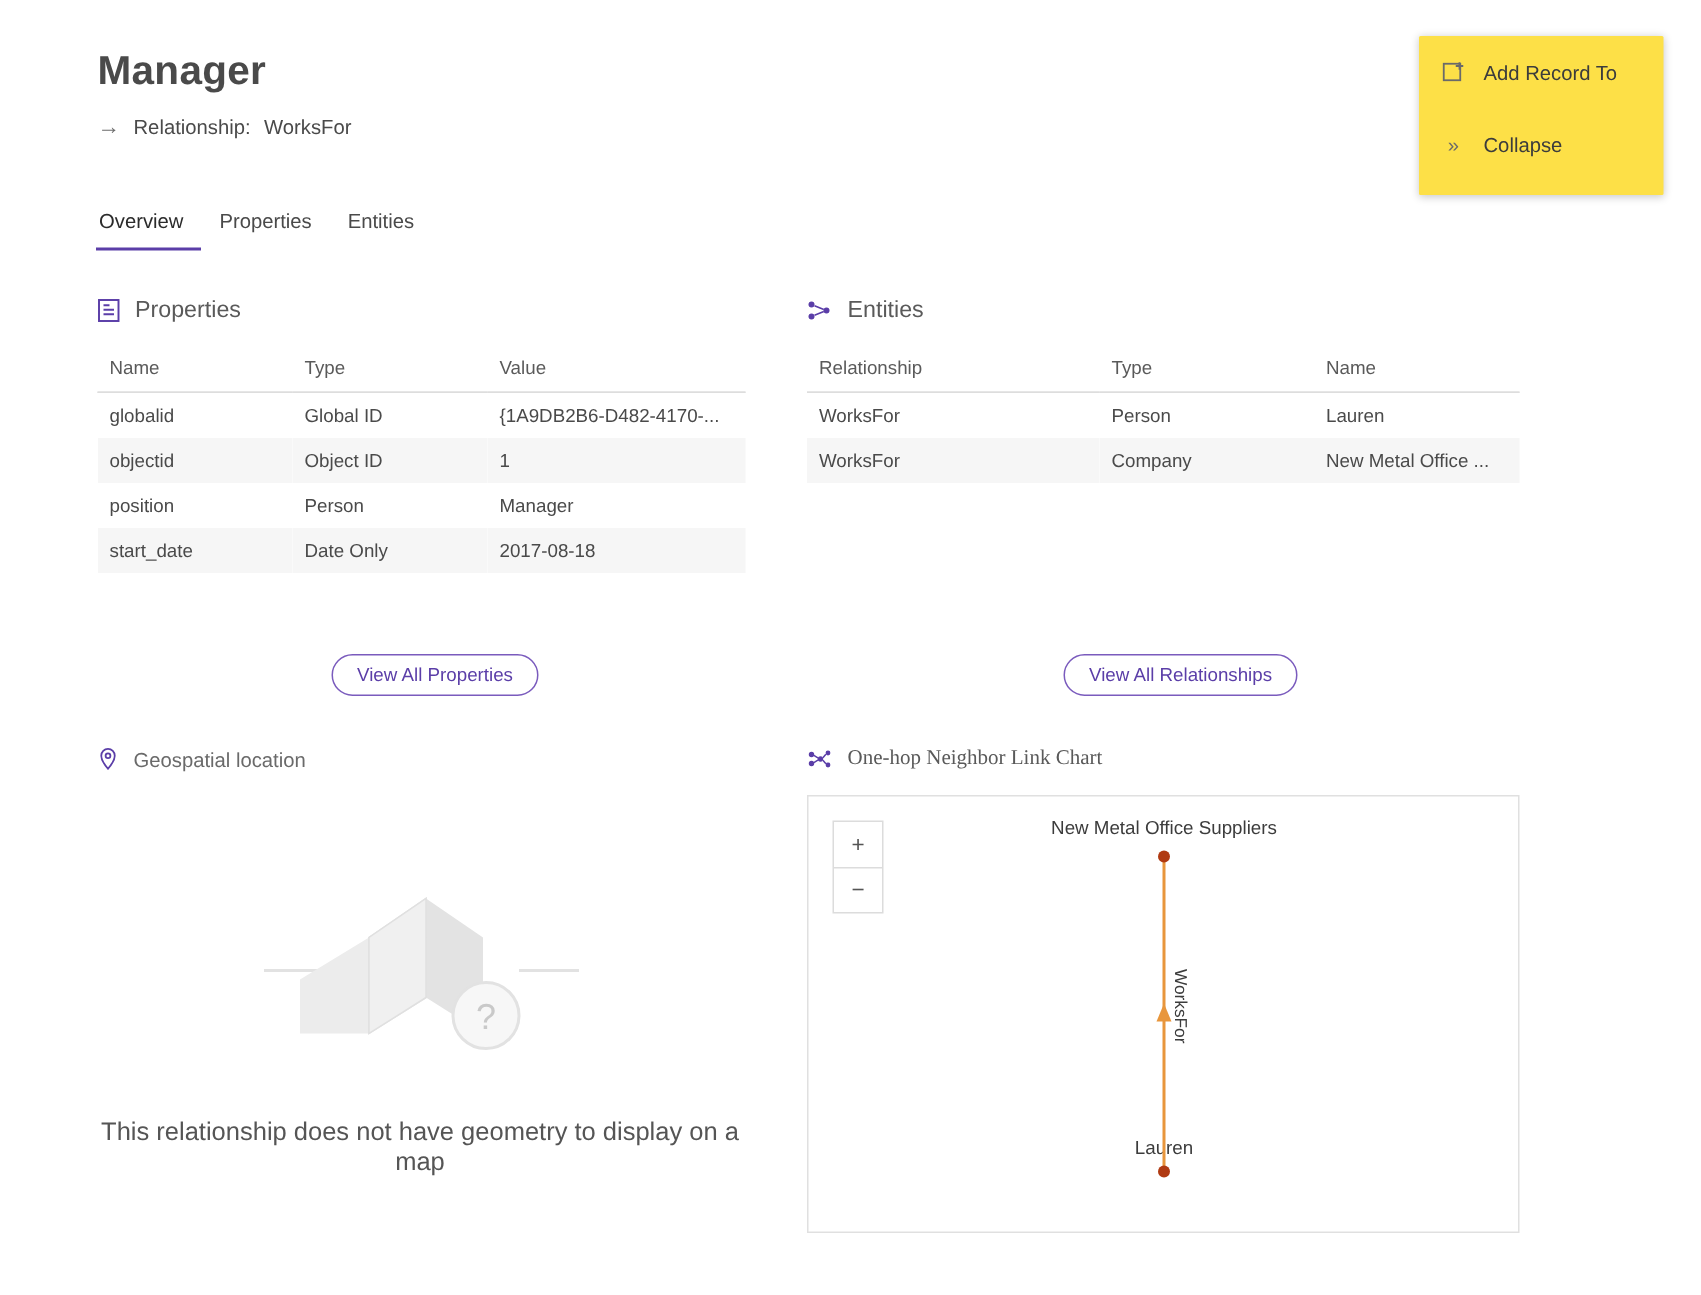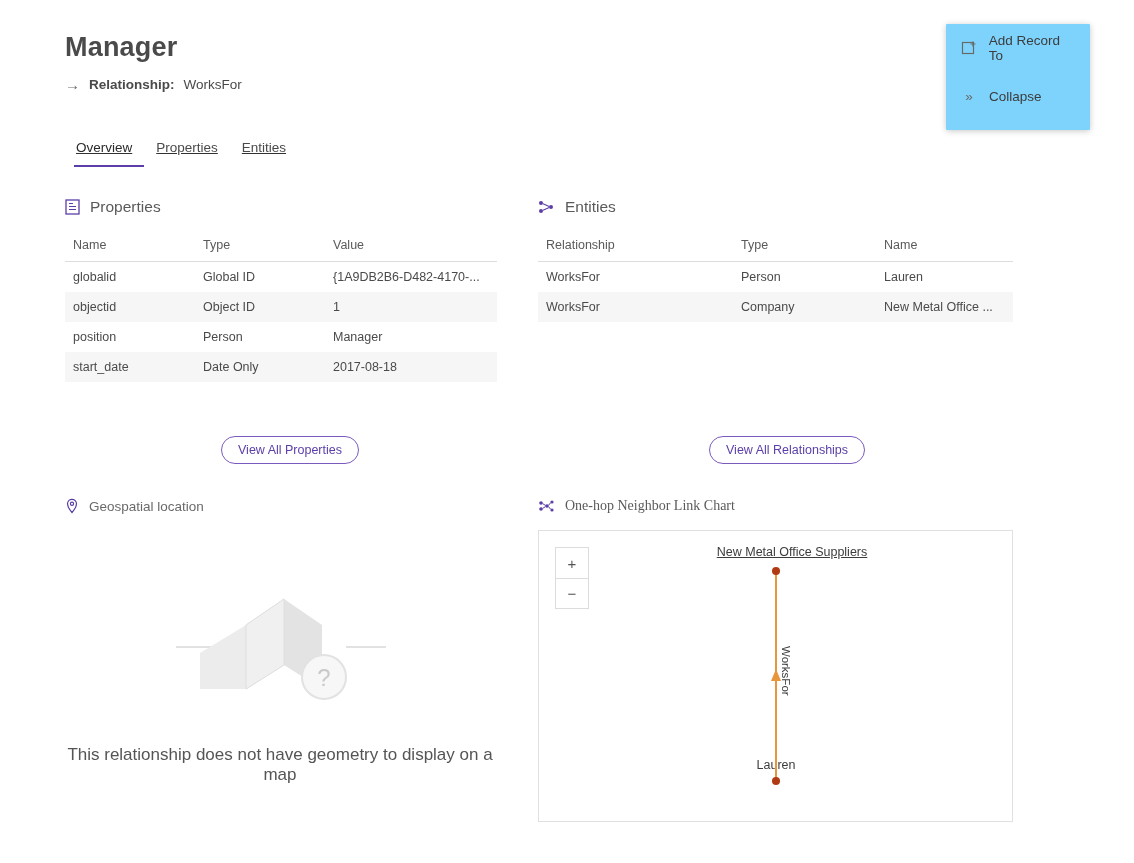"Add Record To" .popup { background: #7dd3fc -> #fde047; width: 144px -> 163px }
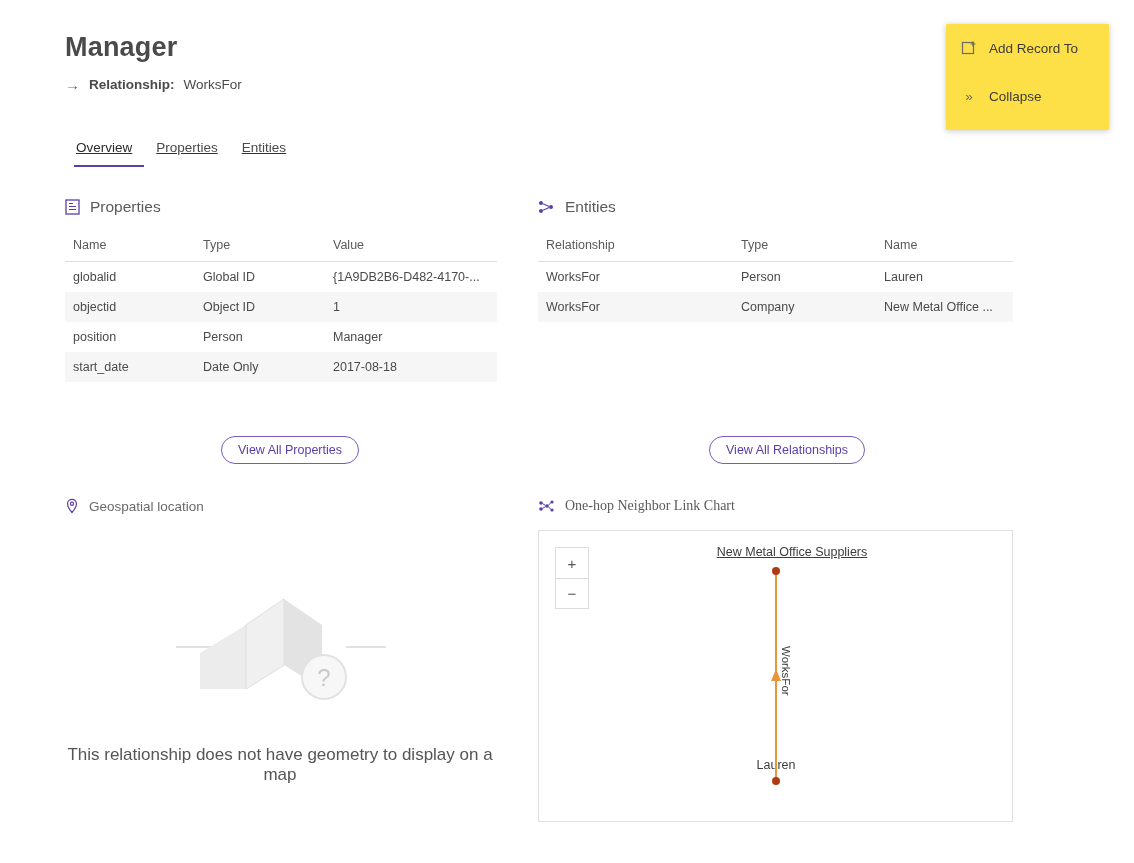"Relationship:" .subtitle .lbl { font-weight: bold -> normal }
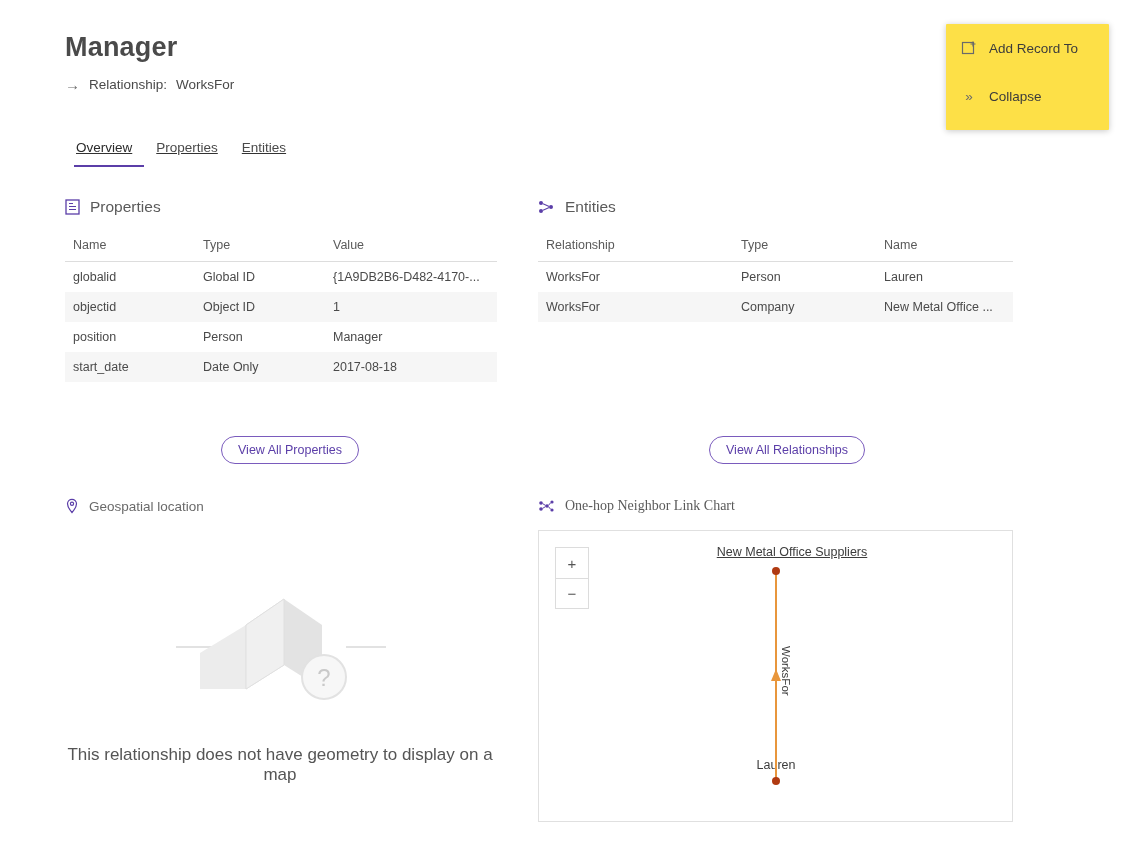"Overview" .tabs { left: 74px -> 64px; text-decoration: underline -> none }
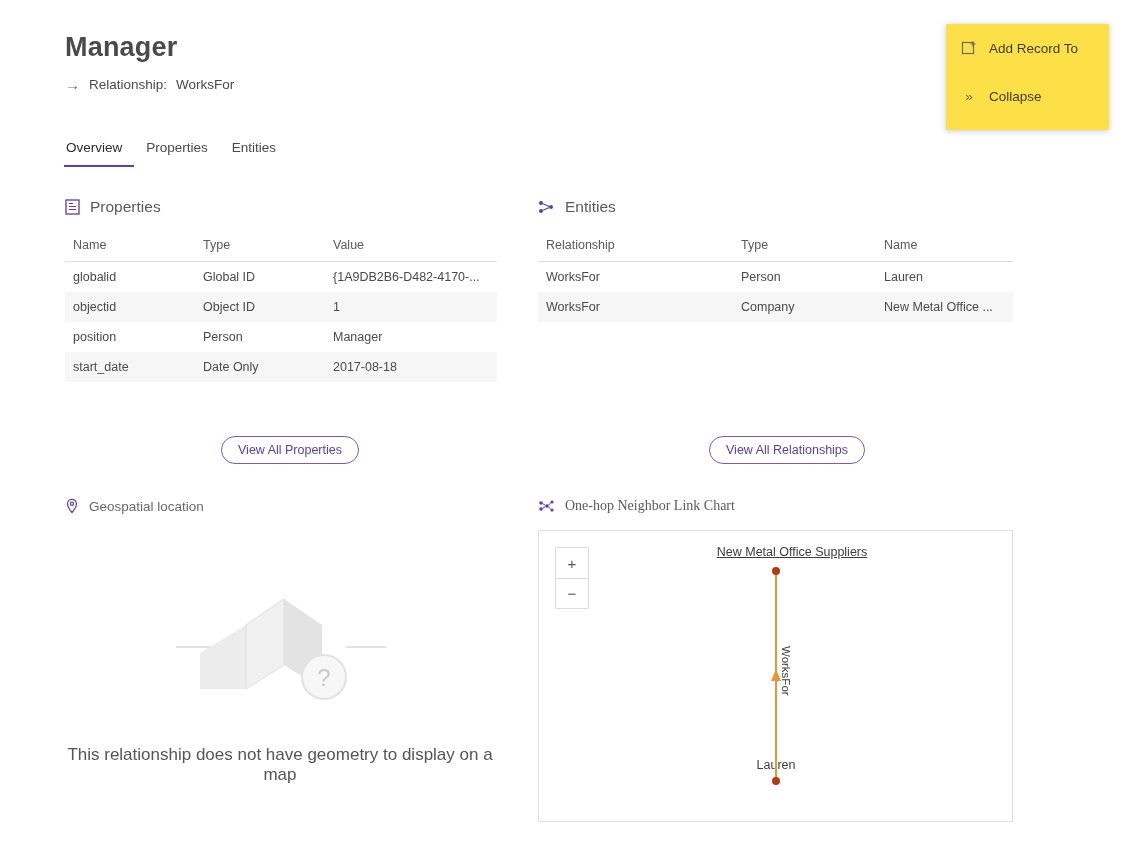"New Metal Office Suppliers" div.node-label { left: 253px -> 237px; text-decoration: underline -> none }
